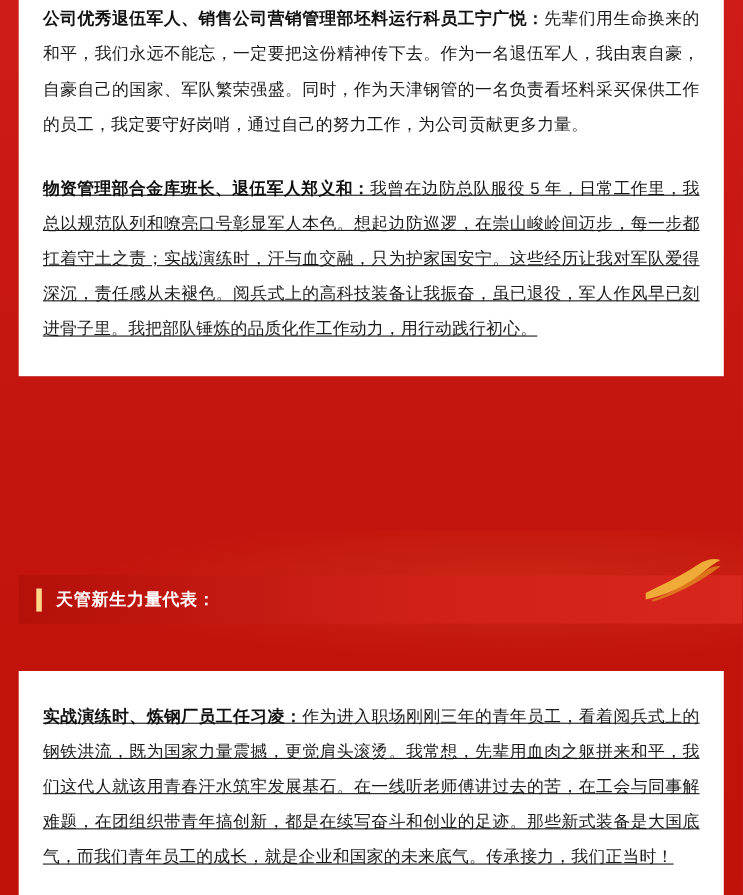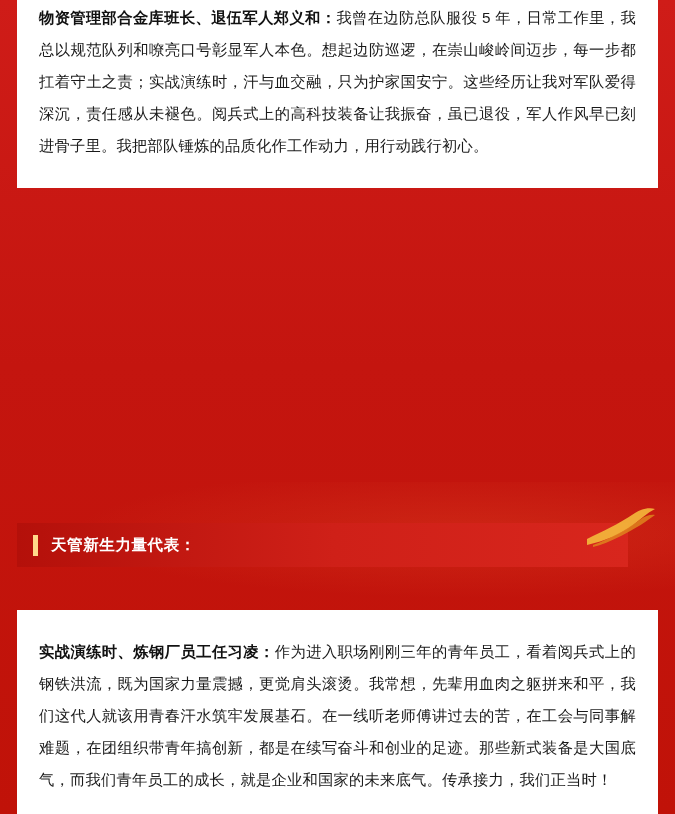"公司优秀退伍军人、销售公司营销管理部坯料运行科员工宁广悦：先辈们用生命换来的和平" p.para { html: none -> <p><span>公司优秀退伍军人、销售公司营销管理部坯料运行科员工宁广悦：</span><span>先辈们用生命换来的和平，我们永远不能忘，一定要把这份精神传下去。作为一名退伍军人，我由衷自豪，自豪自己的国家、军队繁荣强盛。同时，作为天津钢管的一名负责看坯料采买保供工作的员工，我定要守好岗哨，通过自己的努力工作，为公司贡献更多力量。</span></p> }
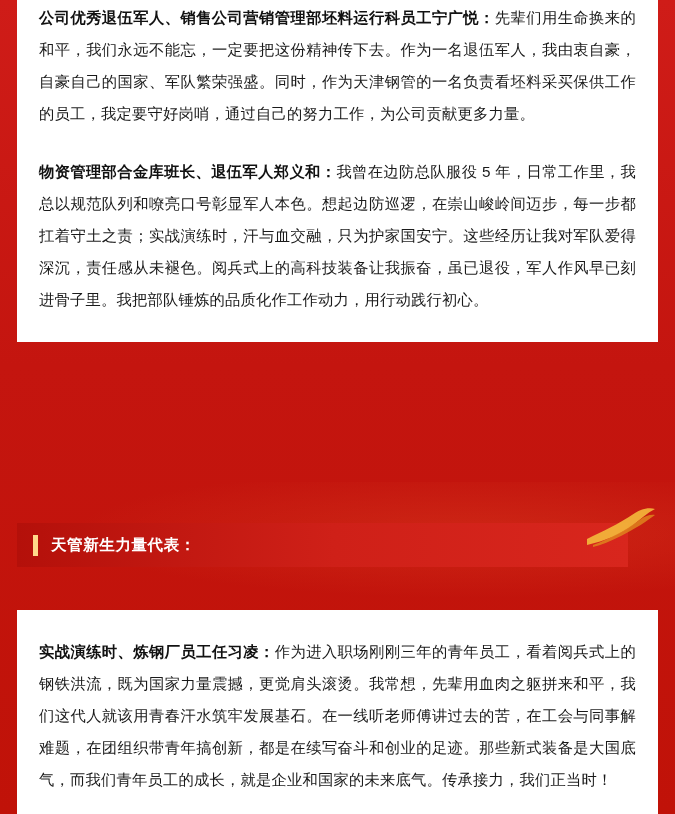"物资管理部合金库班长、退伍军人郑义和：我曾在边防总队服役 5" .para:last-child { text-decoration: none -> underline }
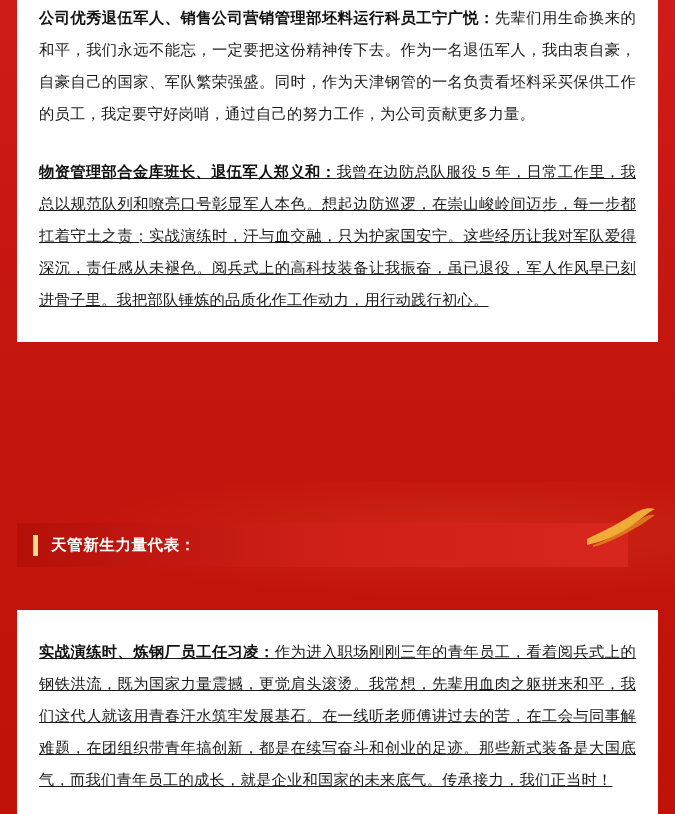"天管新生力量代表：" .title-bar { width: 611px -> 658px }
